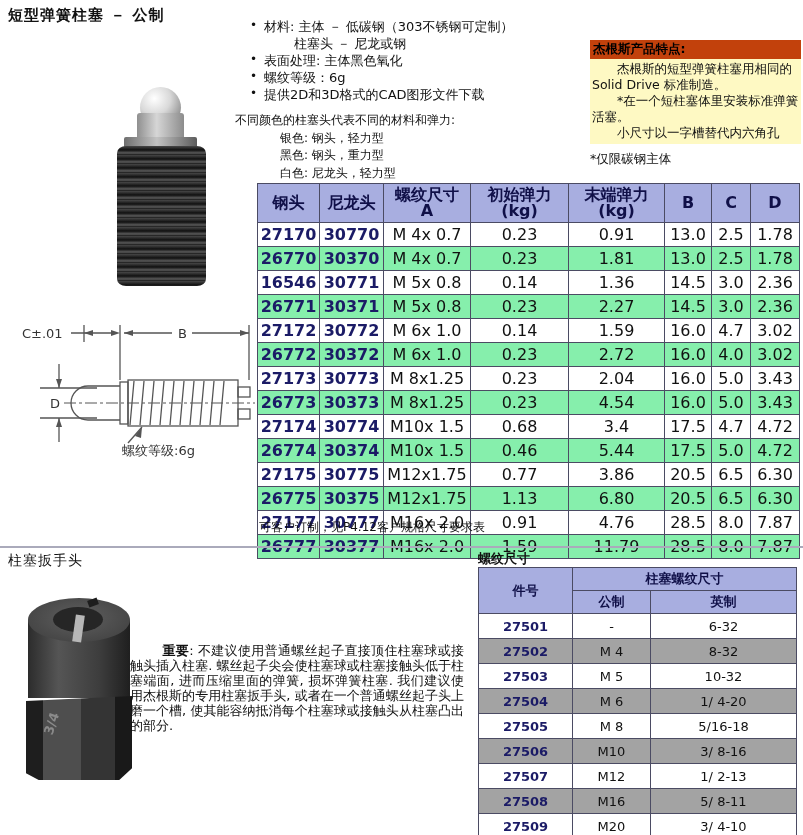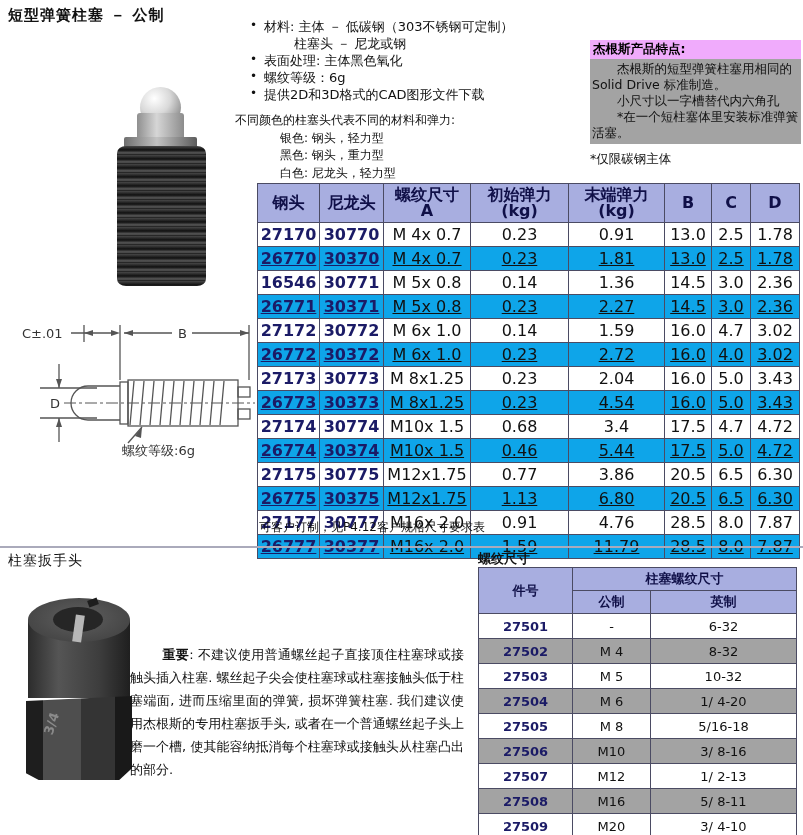"杰根斯产品特点:" .features-box .box-title { background: #f0abfc -> #c2410c }
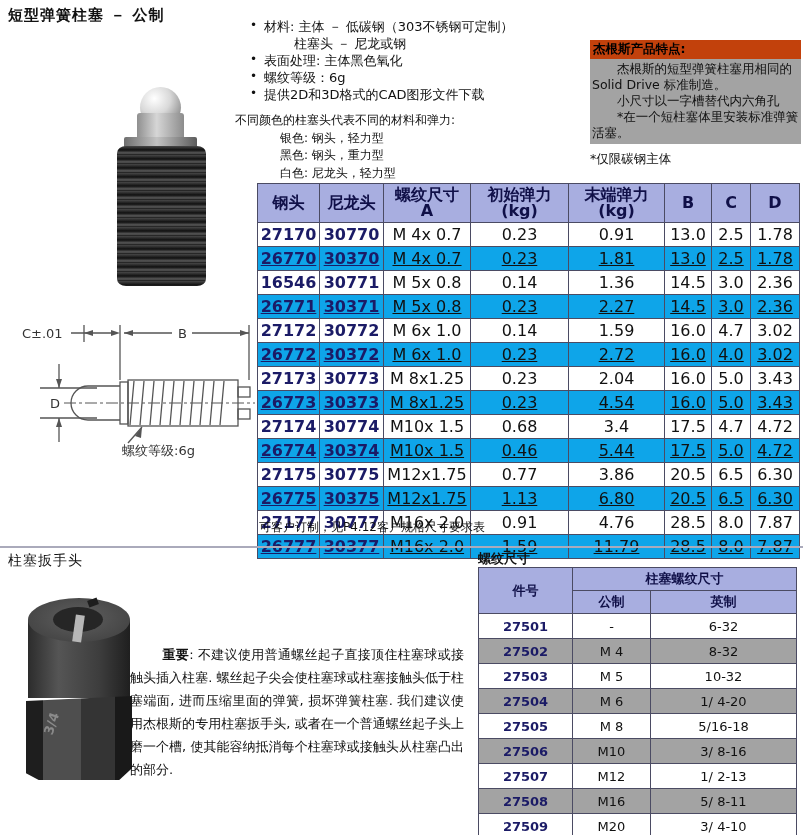"杰根斯的短型弹簧柱塞用相同的Solid Drive 标准制造。" .features-box .box-body { background: #a3a3a3 -> #fef9c3 }
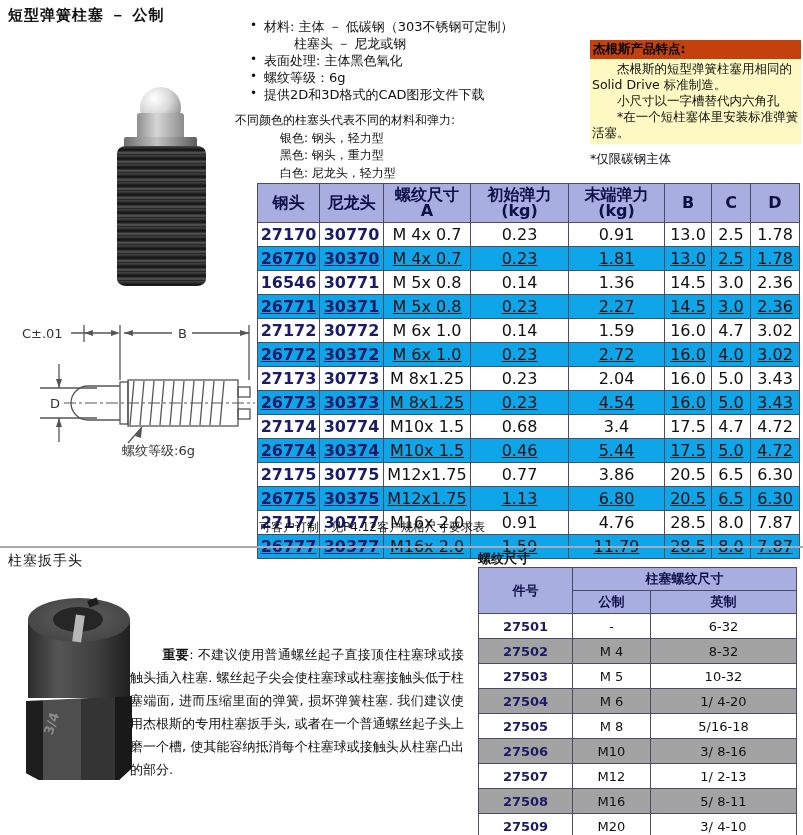"小尺寸以一字槽替代内六角孔" p { order: before "*在一个短柱塞体里安装标准弹簧活塞。" -> after "*在一个短柱塞体里安装标准弹簧活塞。" }
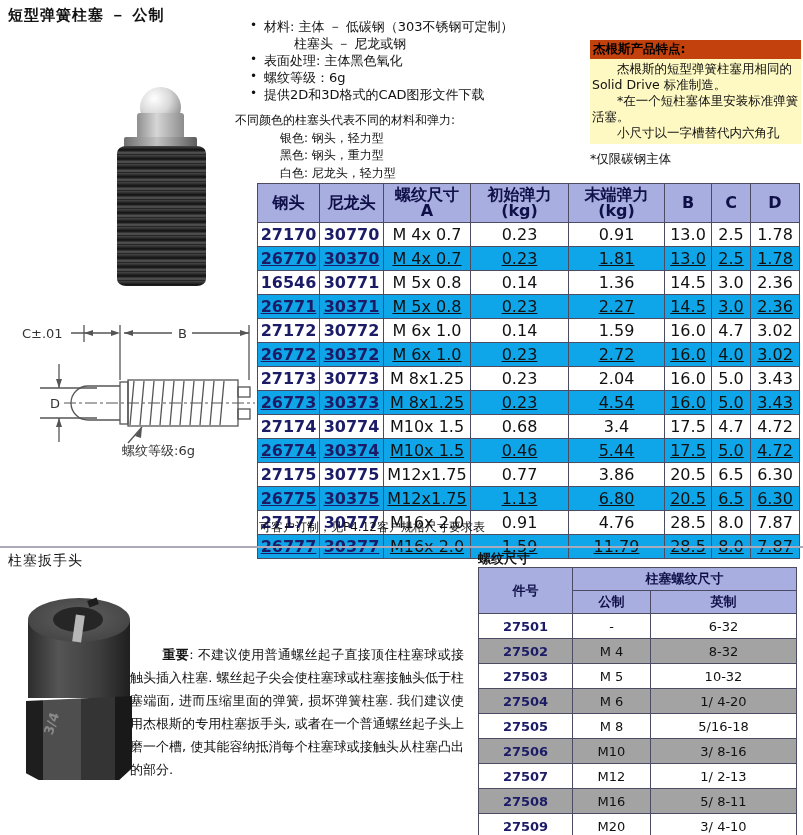"26770" .main-table tr.alt td { background: #0ea5e9 -> #86efac; text-decoration: underline -> none }
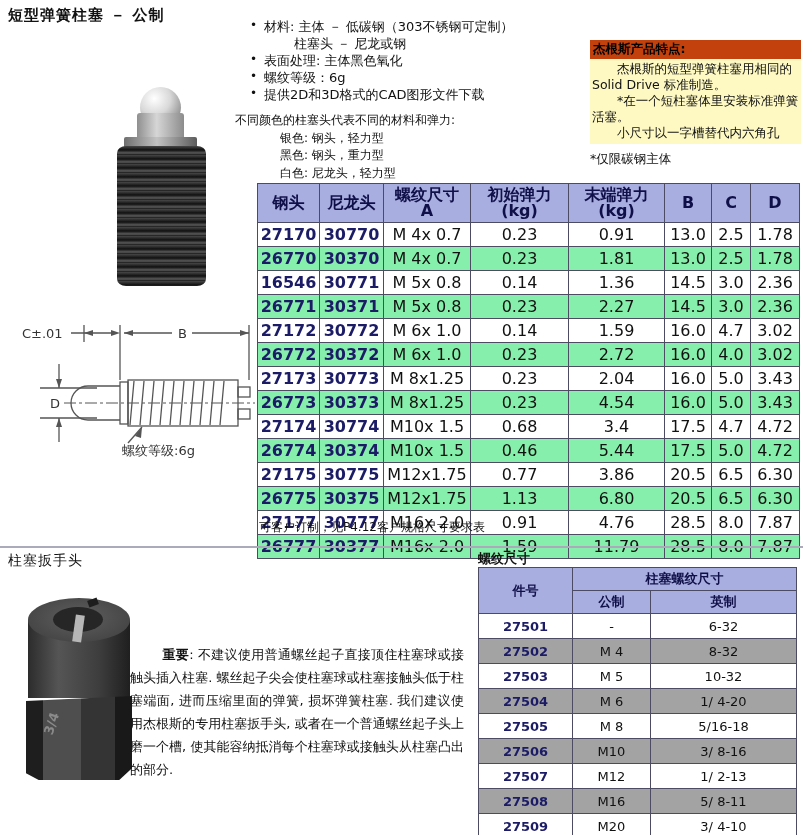"重要: 不建议使用普通螺丝起子直接顶住柱塞球或接触头插入柱塞." .important { line-height: 23px -> 15px }
